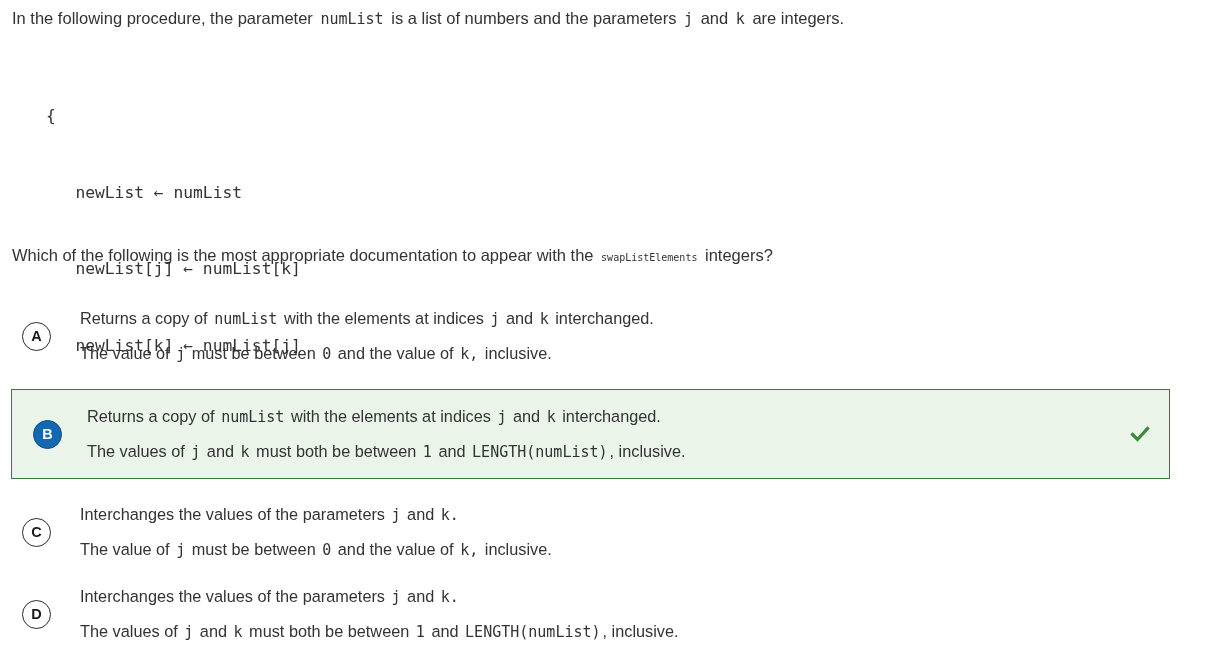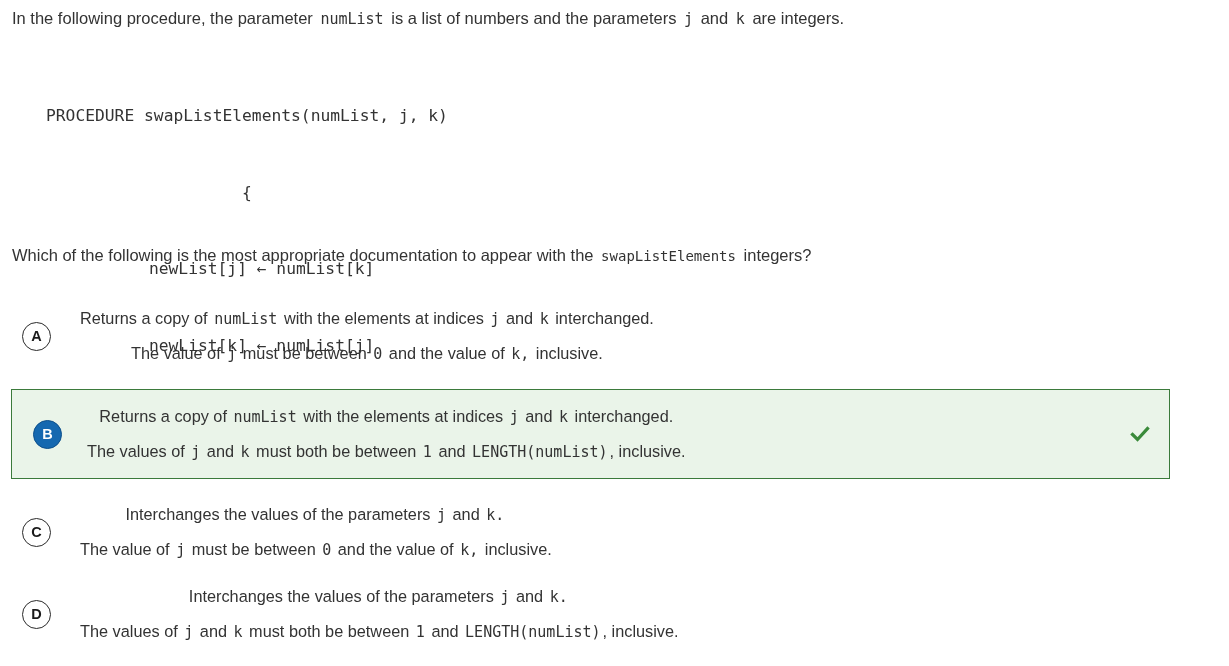"In the following procedure, the" .page { text-align: center -> none }
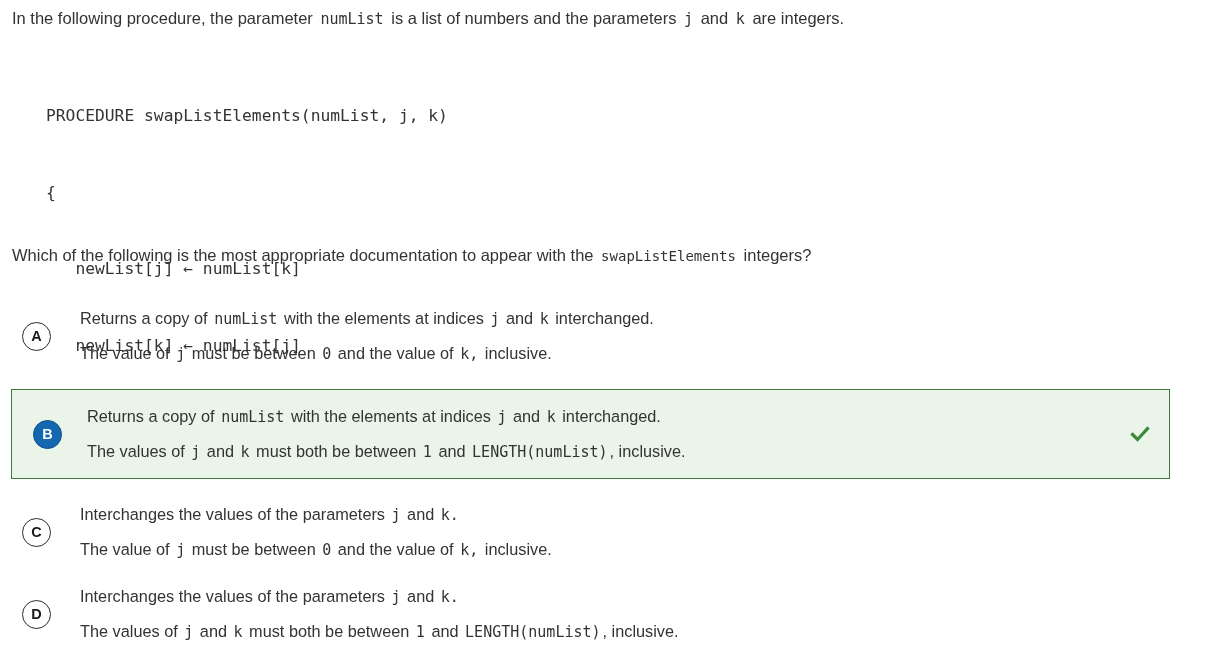"PROCEDURE swapListElements(numList, j," div.codeline { html: <div>PROCEDURE swapListElements(numList, j, k)</div> -> none }
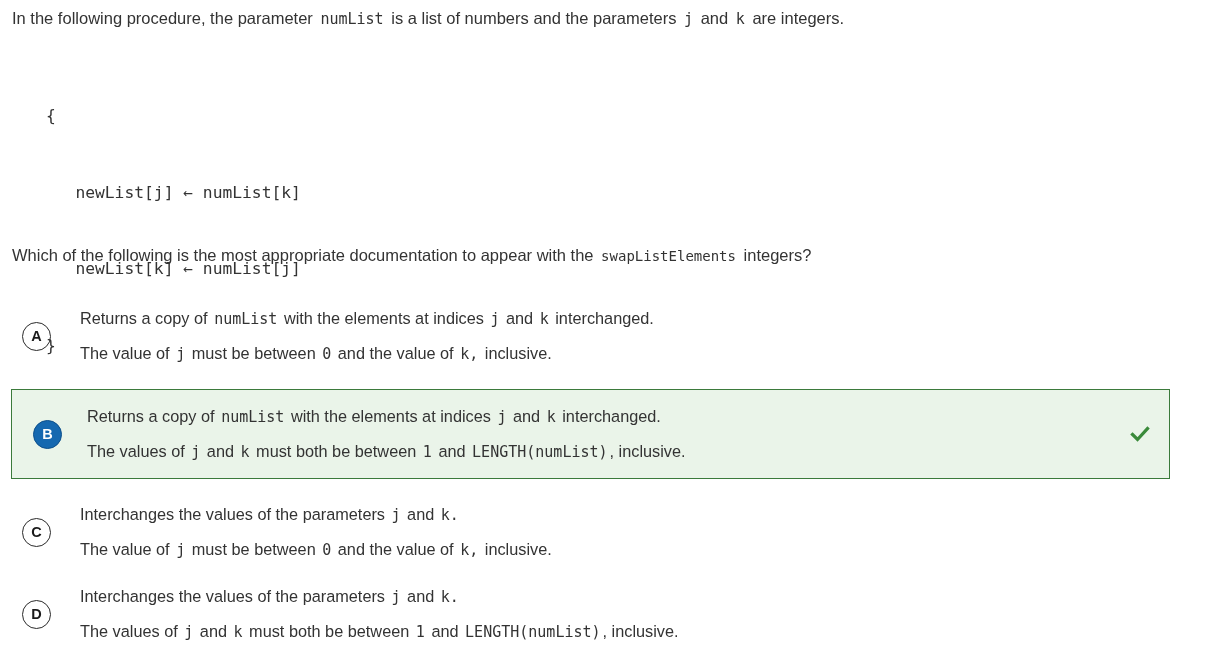"newList ← numList" div.codeline { html: none -> <div> newList ← numList</div> }
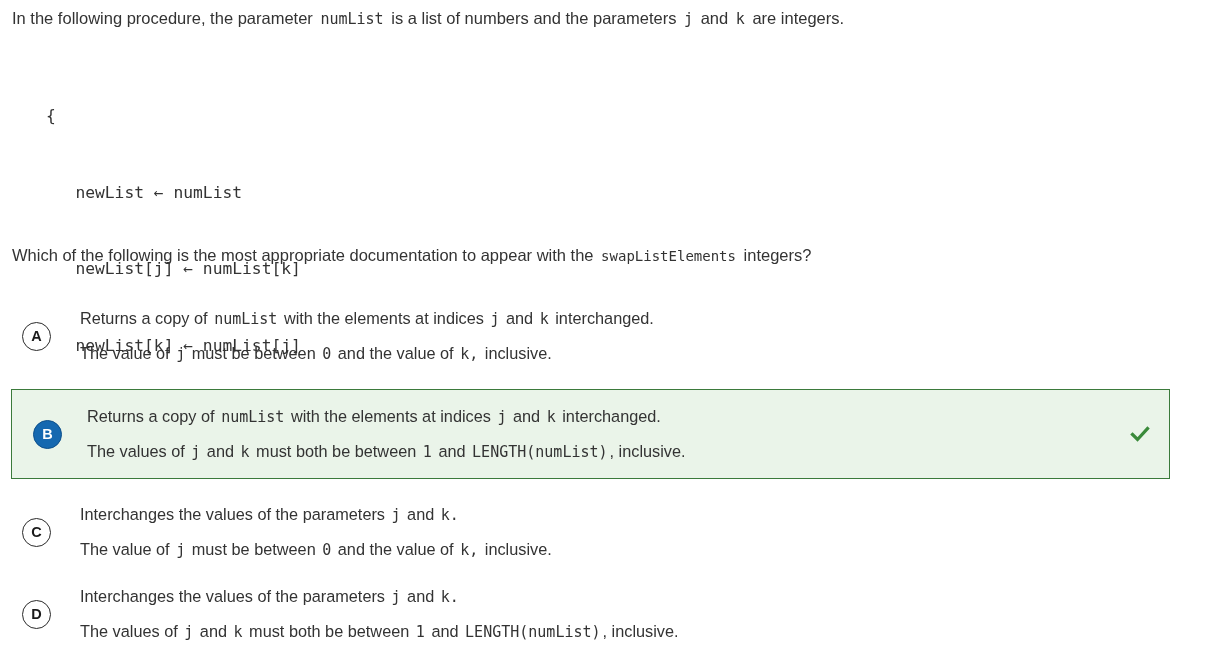"swapListElements" .prompt .mono { font-size: 14px -> 10px }
